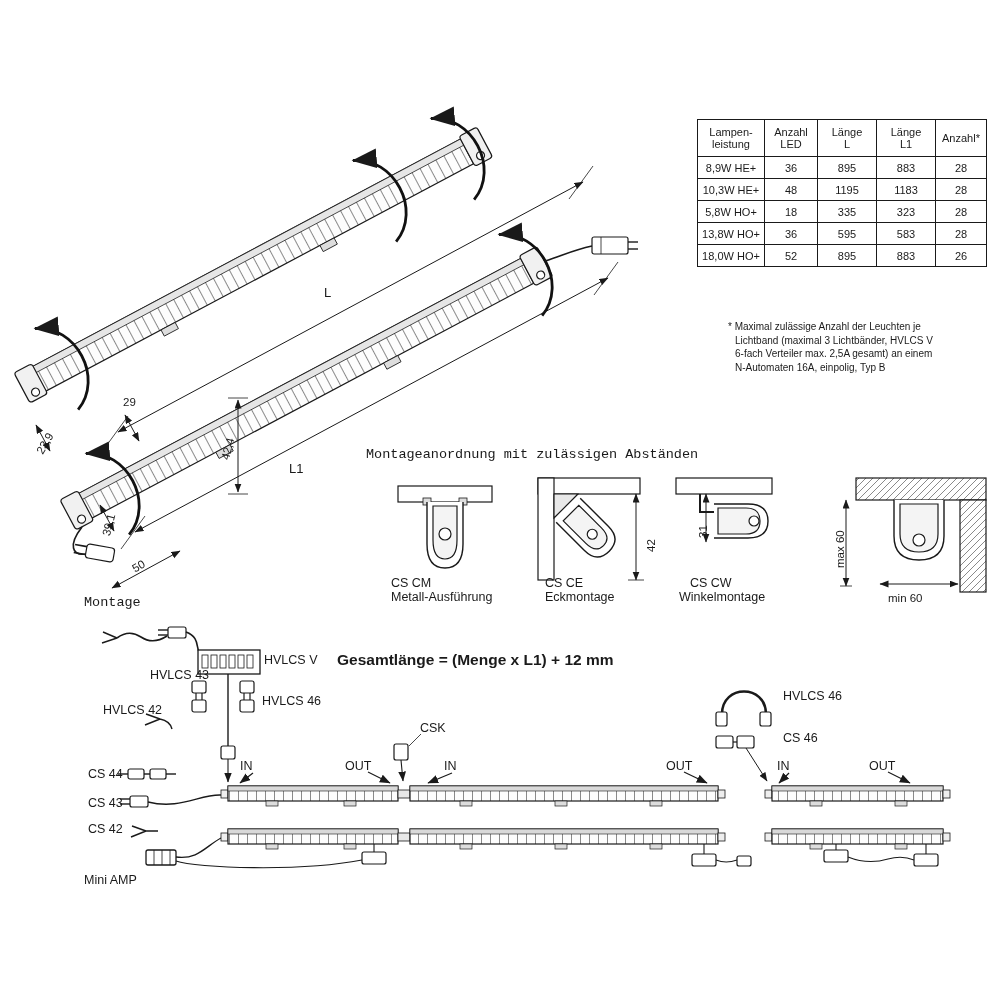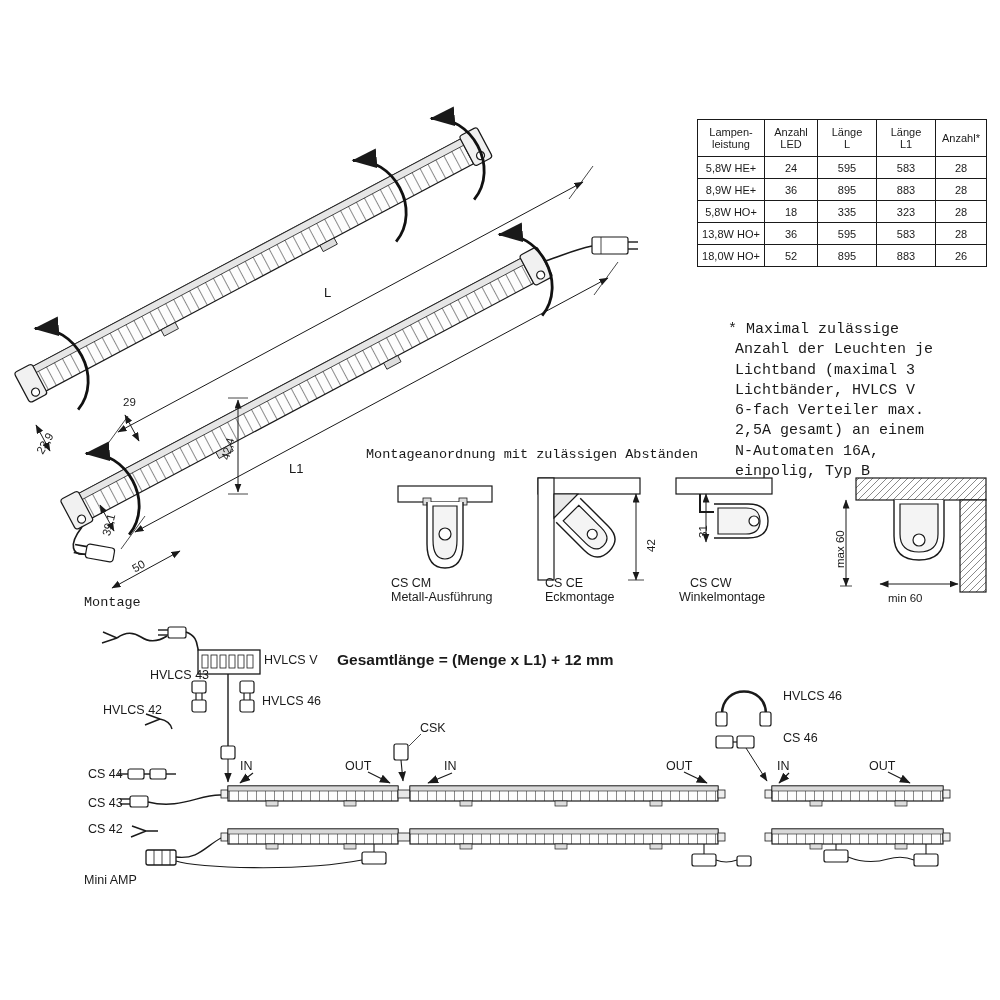"5,8W HE+" tr { html: <tr> <td>5,8W HE+</td> <td>24</td> <td>595</td> <td>583</td> <td>28</td> </tr> -> none }
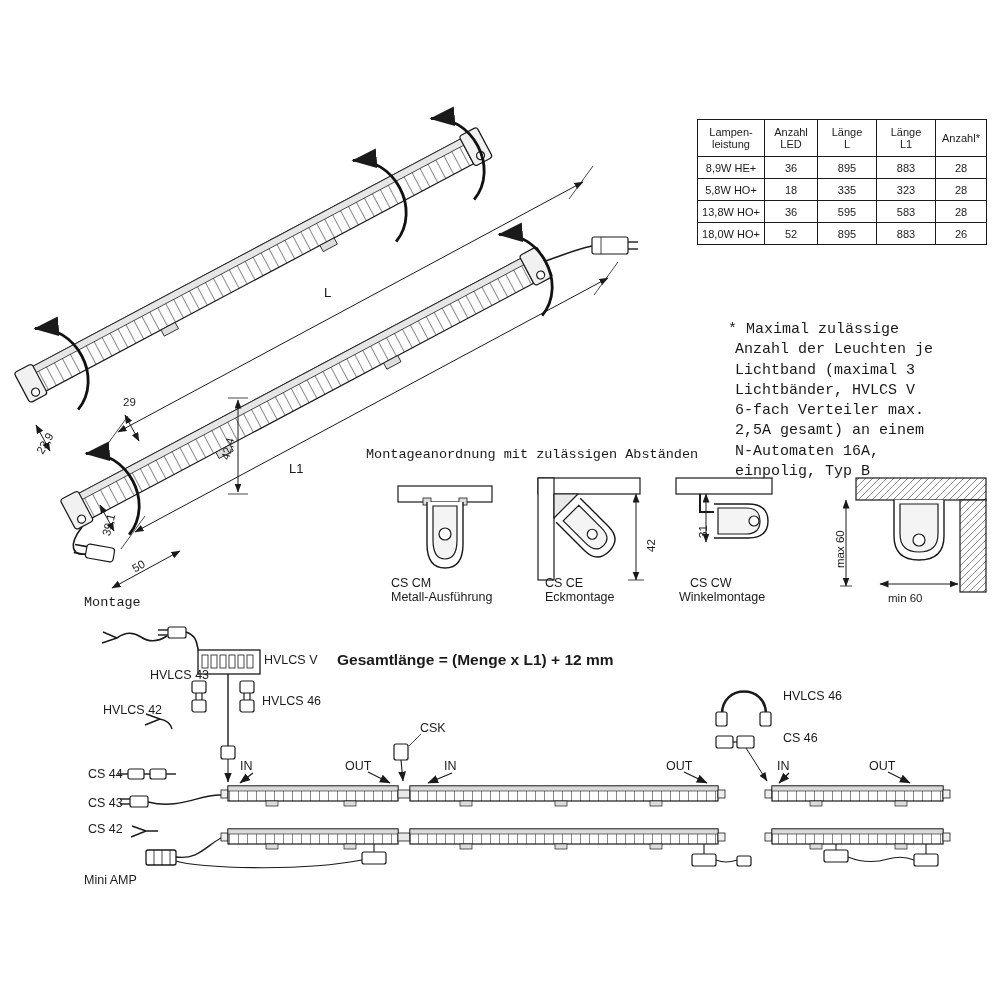"10,3W HE+" tr { html: none -> <tr> <td>10,3W HE+</td> <td>48</td> <td>1195</td> <td>1183</td> <td>28</td> </tr> }
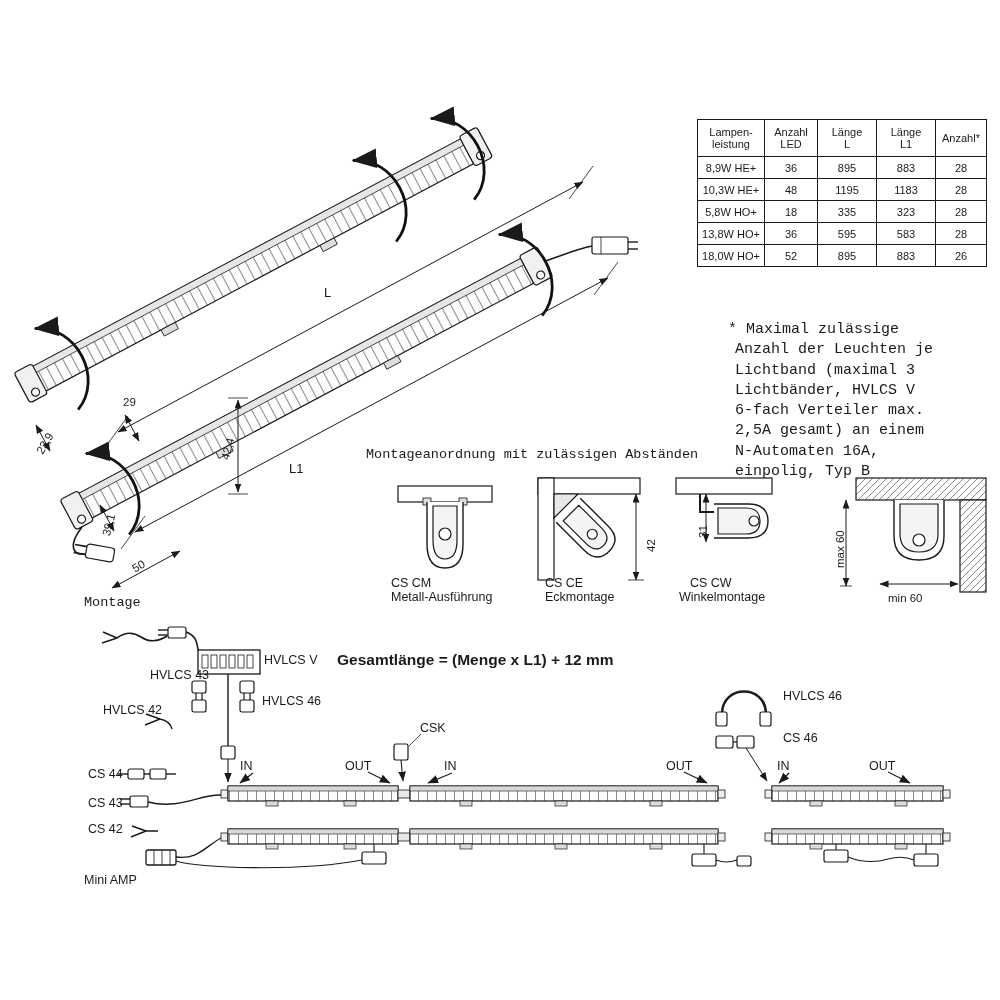"* Maximal zulässige Anzahl der" #footnote { font-family: Liberation Mono, monospace -> none; font-size: 15px -> 10px }
